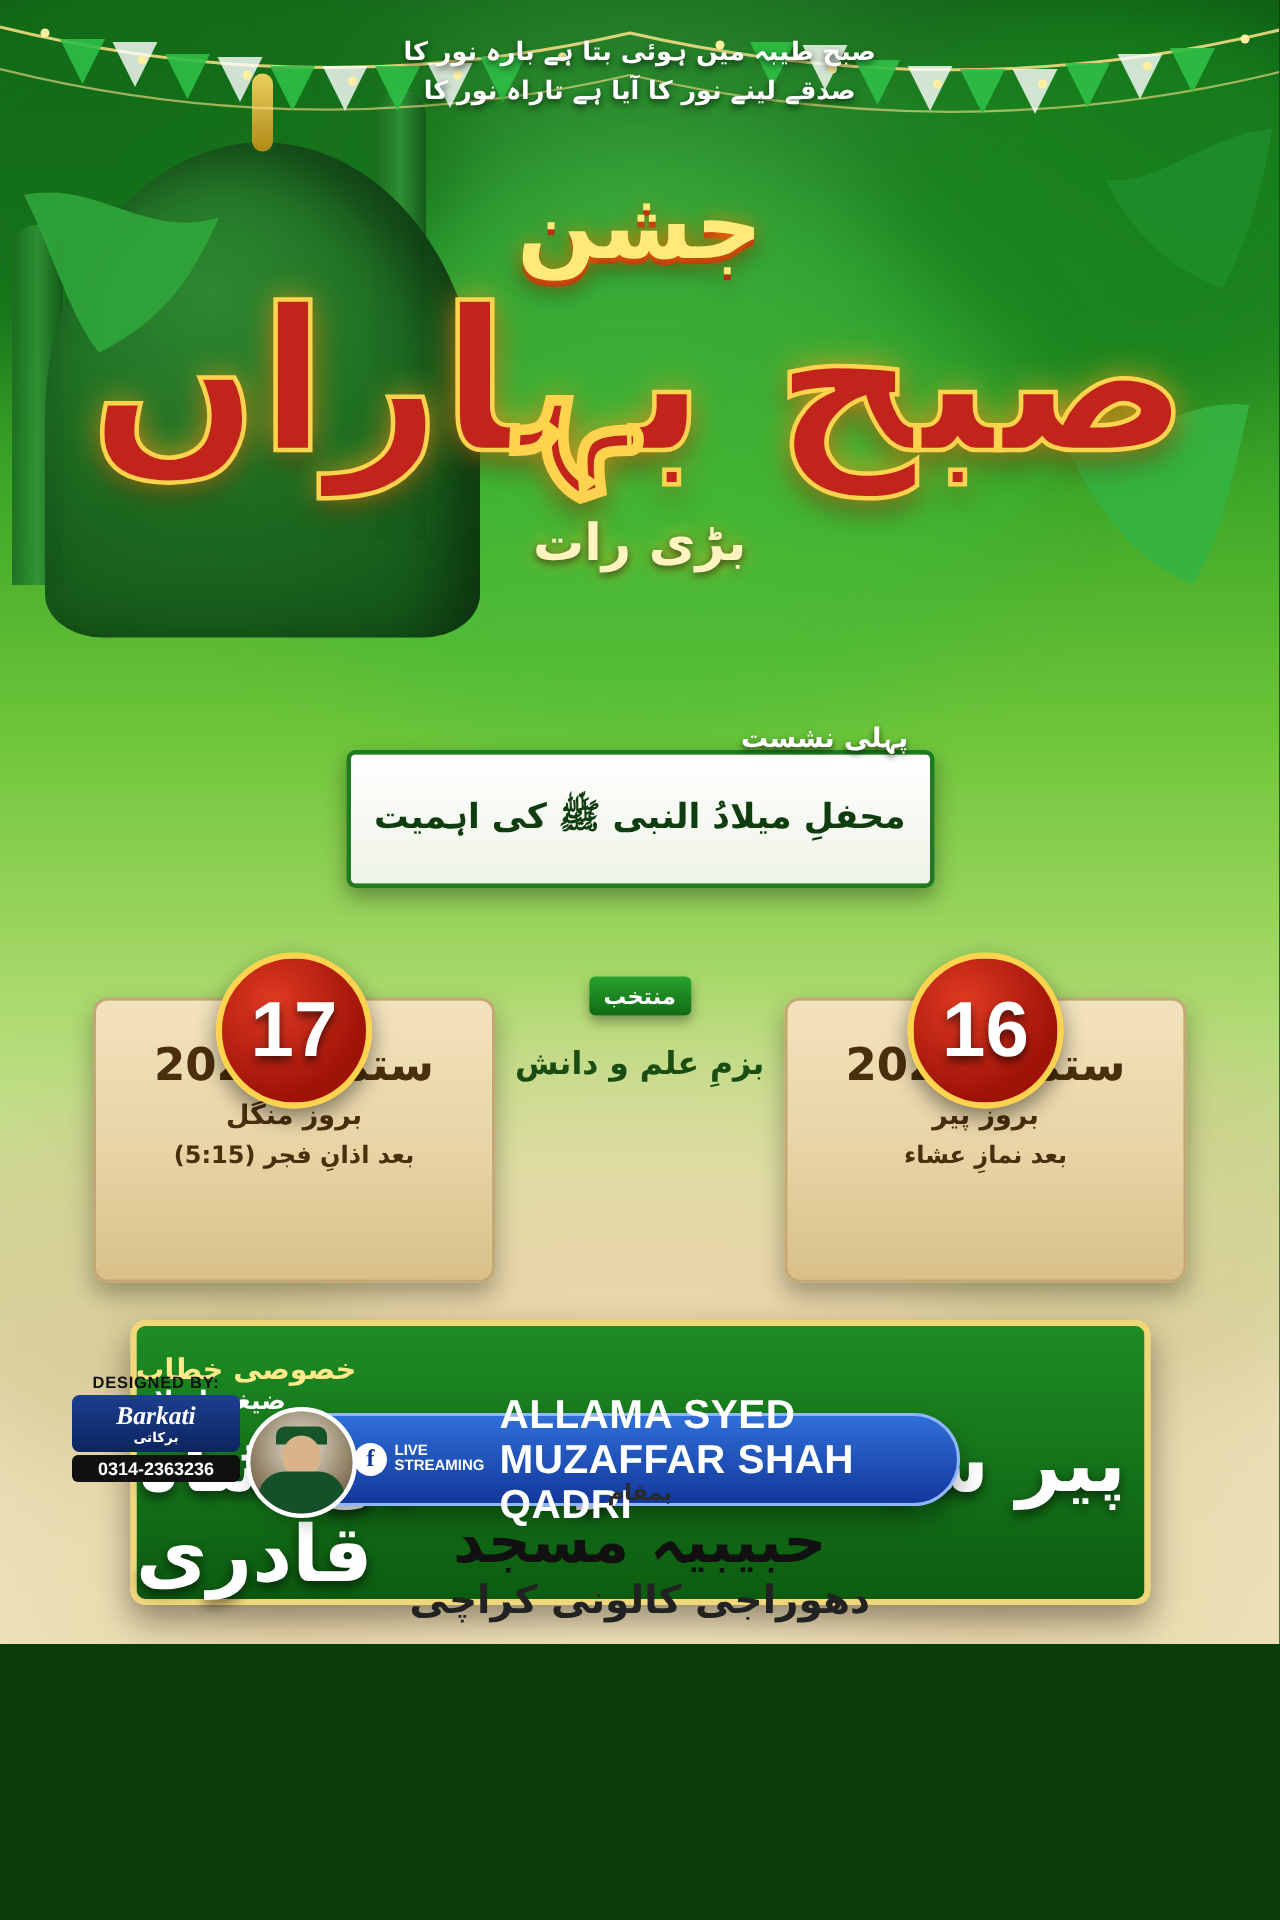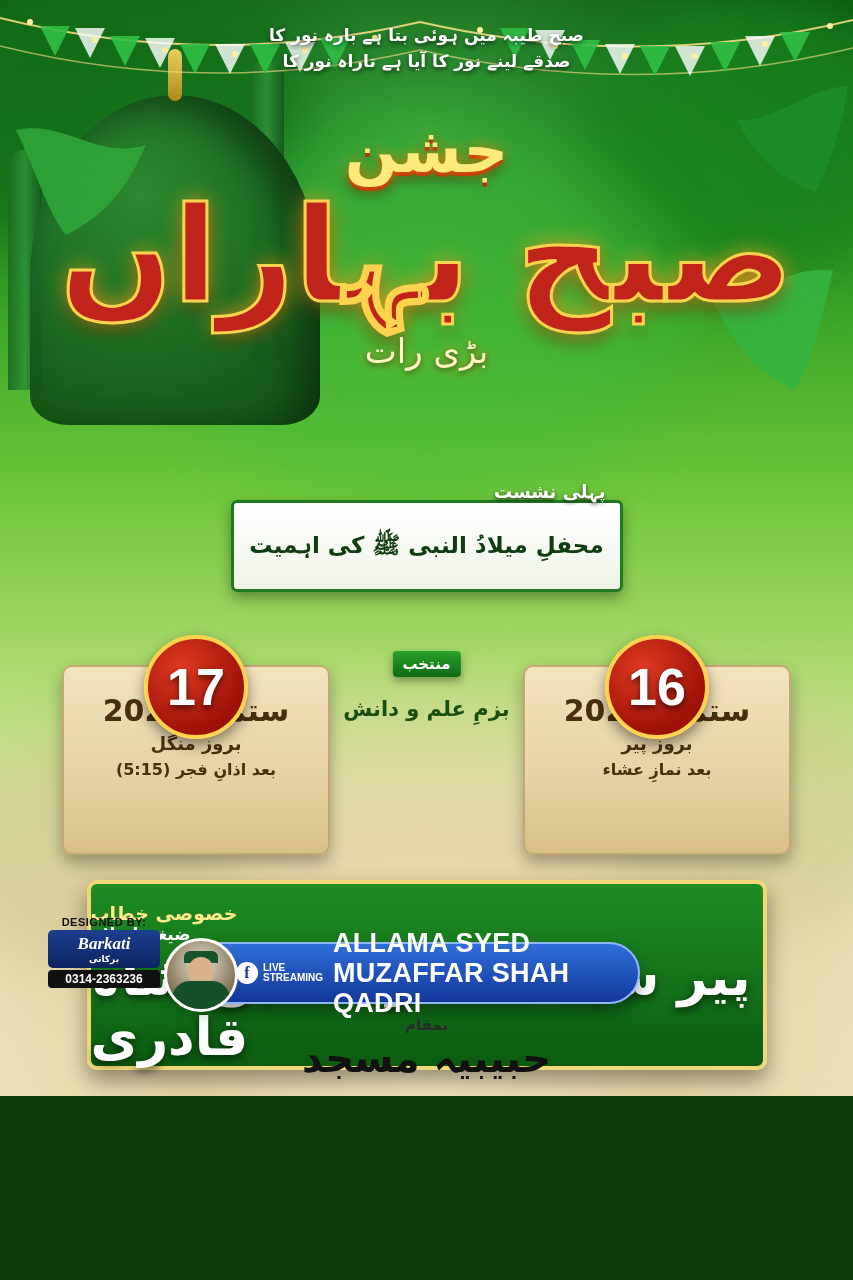"بڑی رات" .title-sub { font-weight: normal -> bold; margin-top: 6px -> 17px }
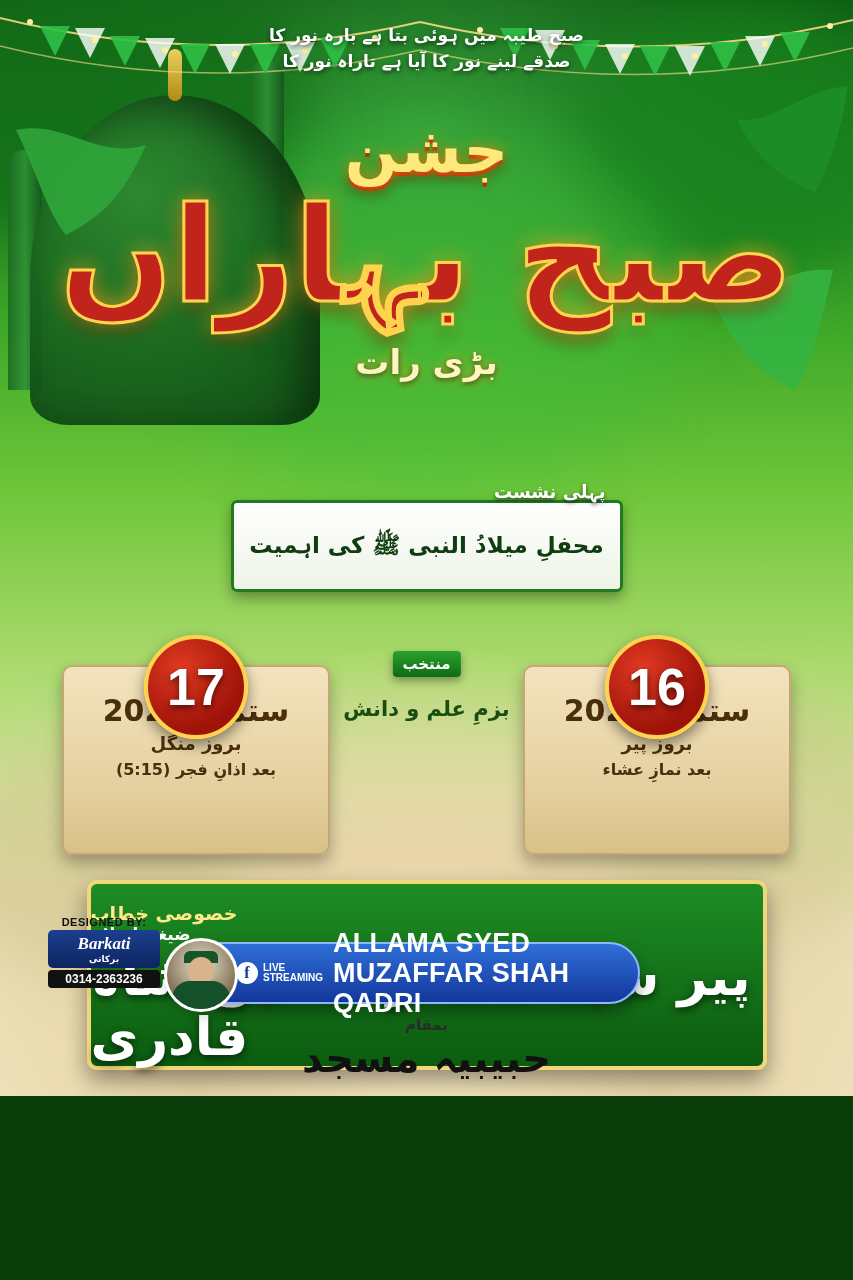"دھوراجی کالونی کراچی" div.footer-addr { html: none -> <div>دھوراجی کالونی کراچی</div> }
